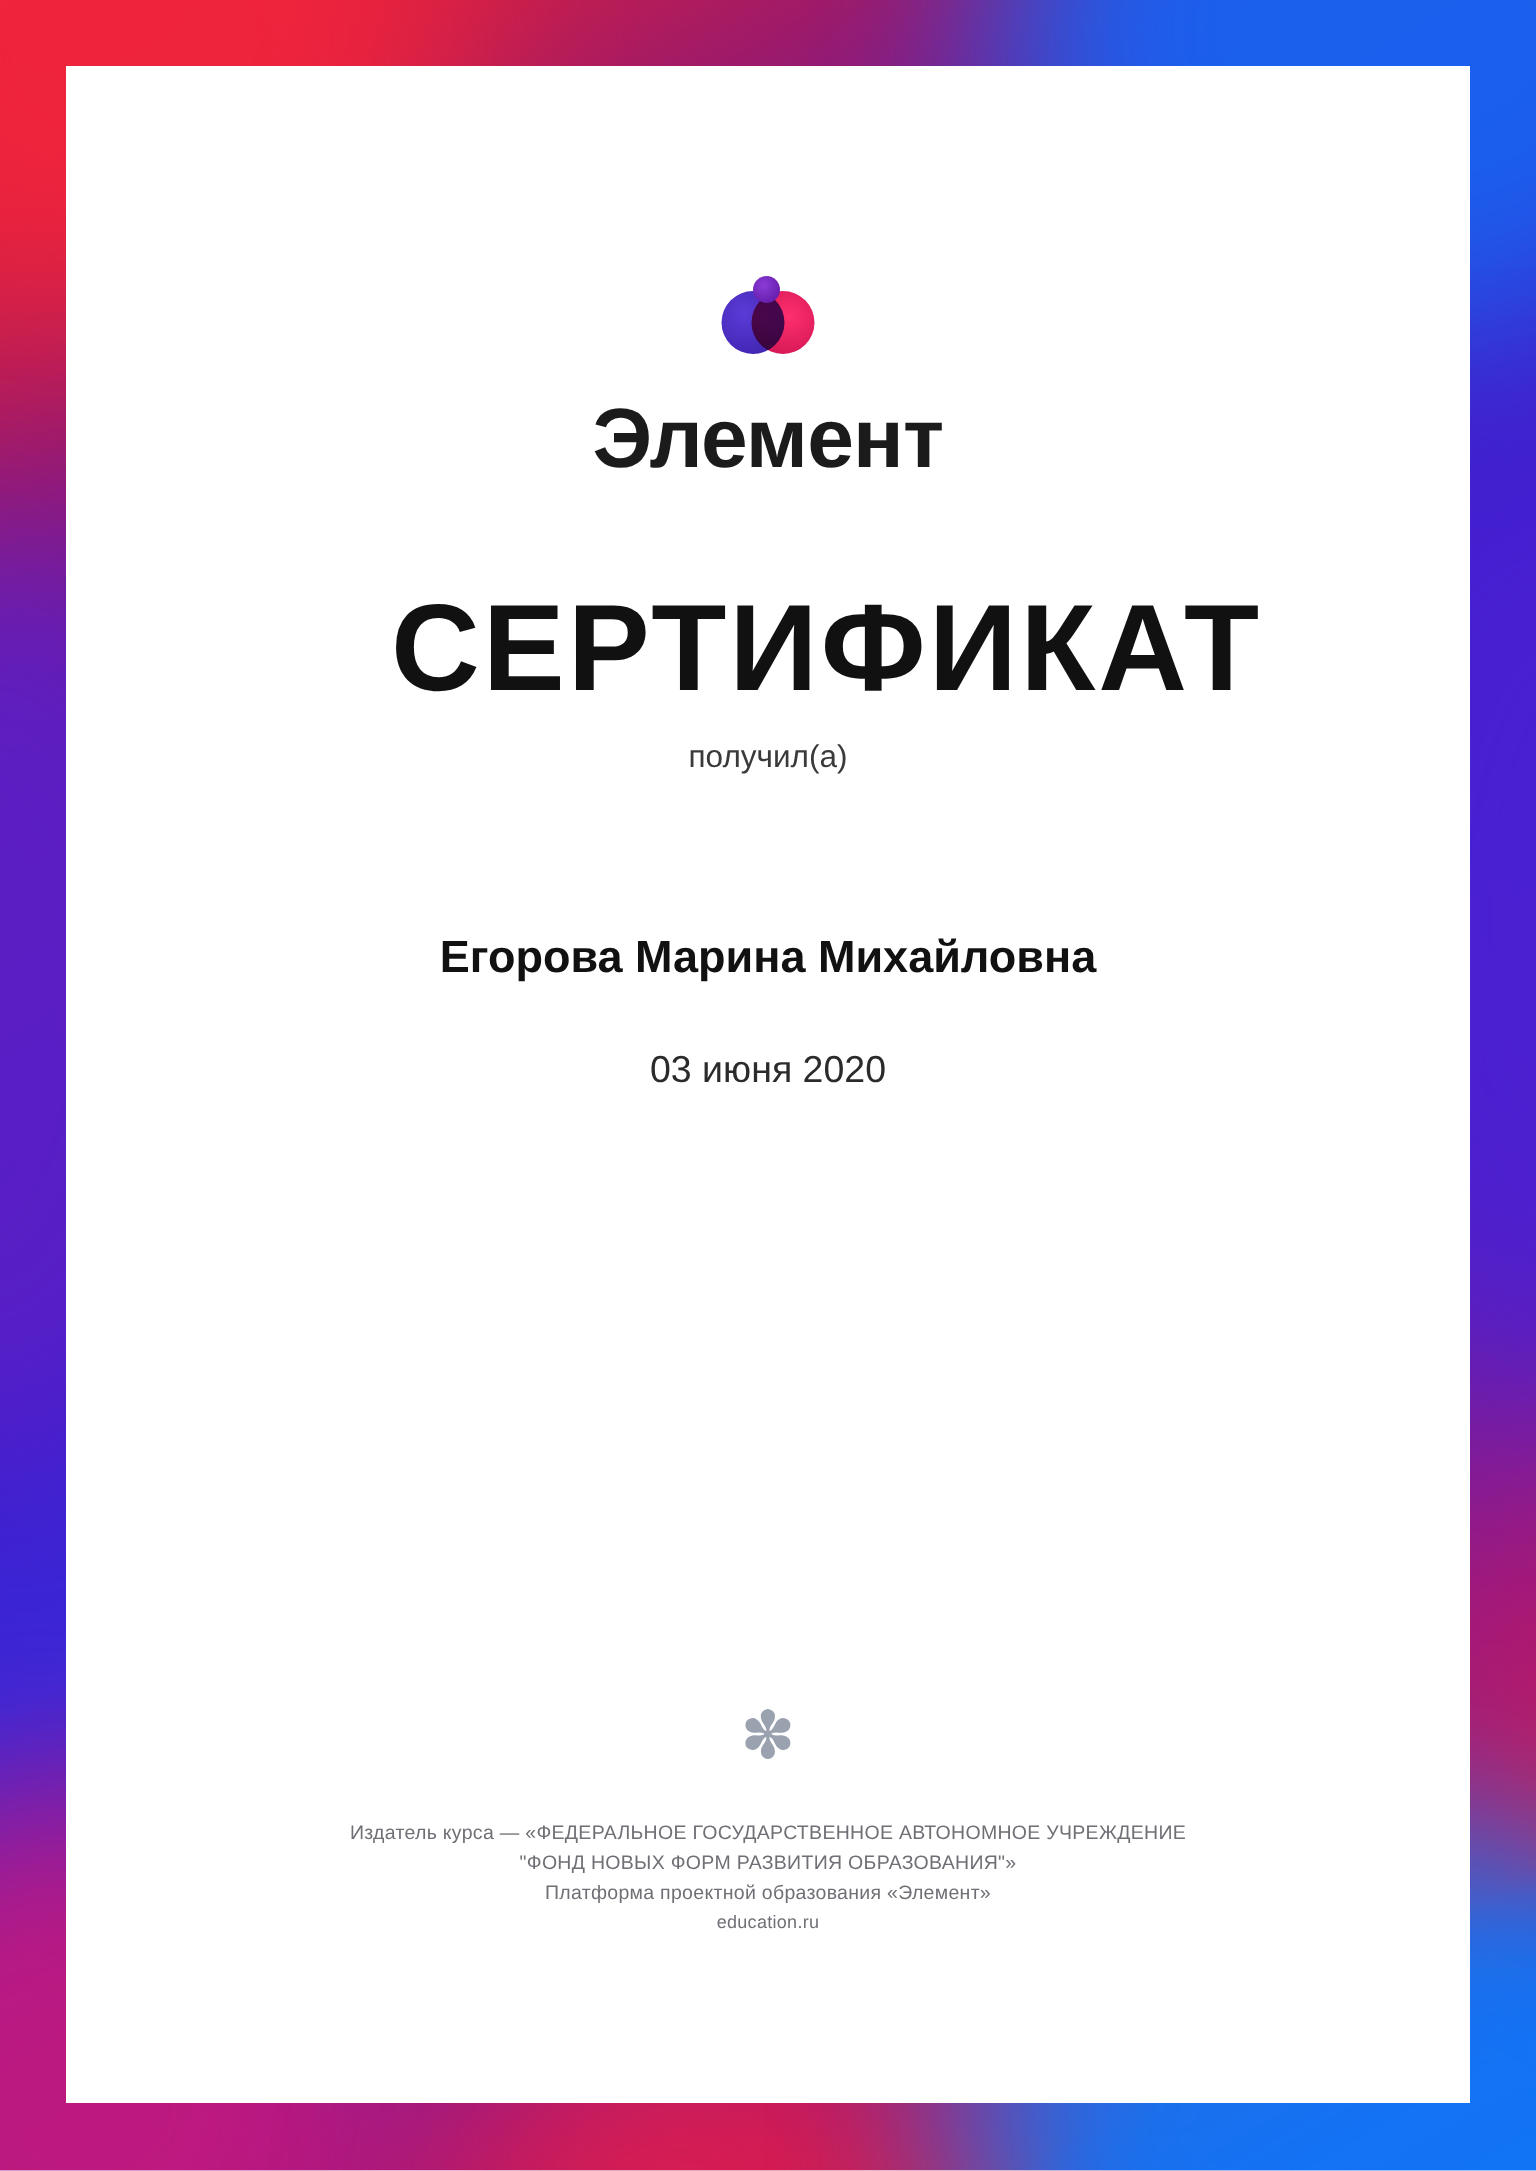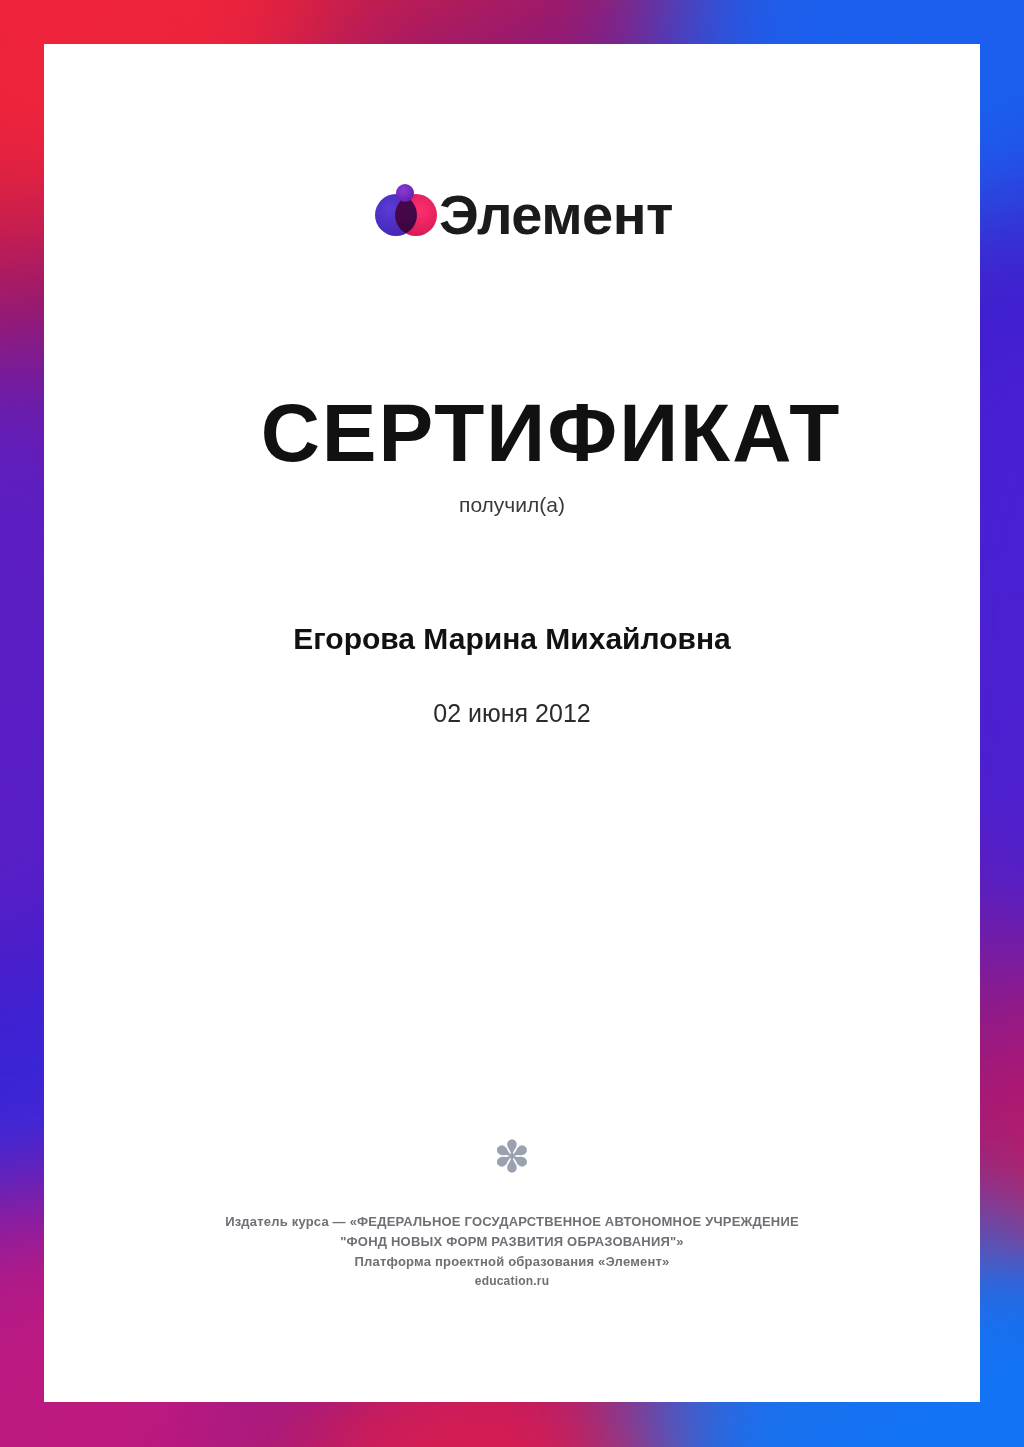"Элемент" .logo-row { flex-direction: none -> column; gap: 2px -> 18px; left: 12px -> 0 }
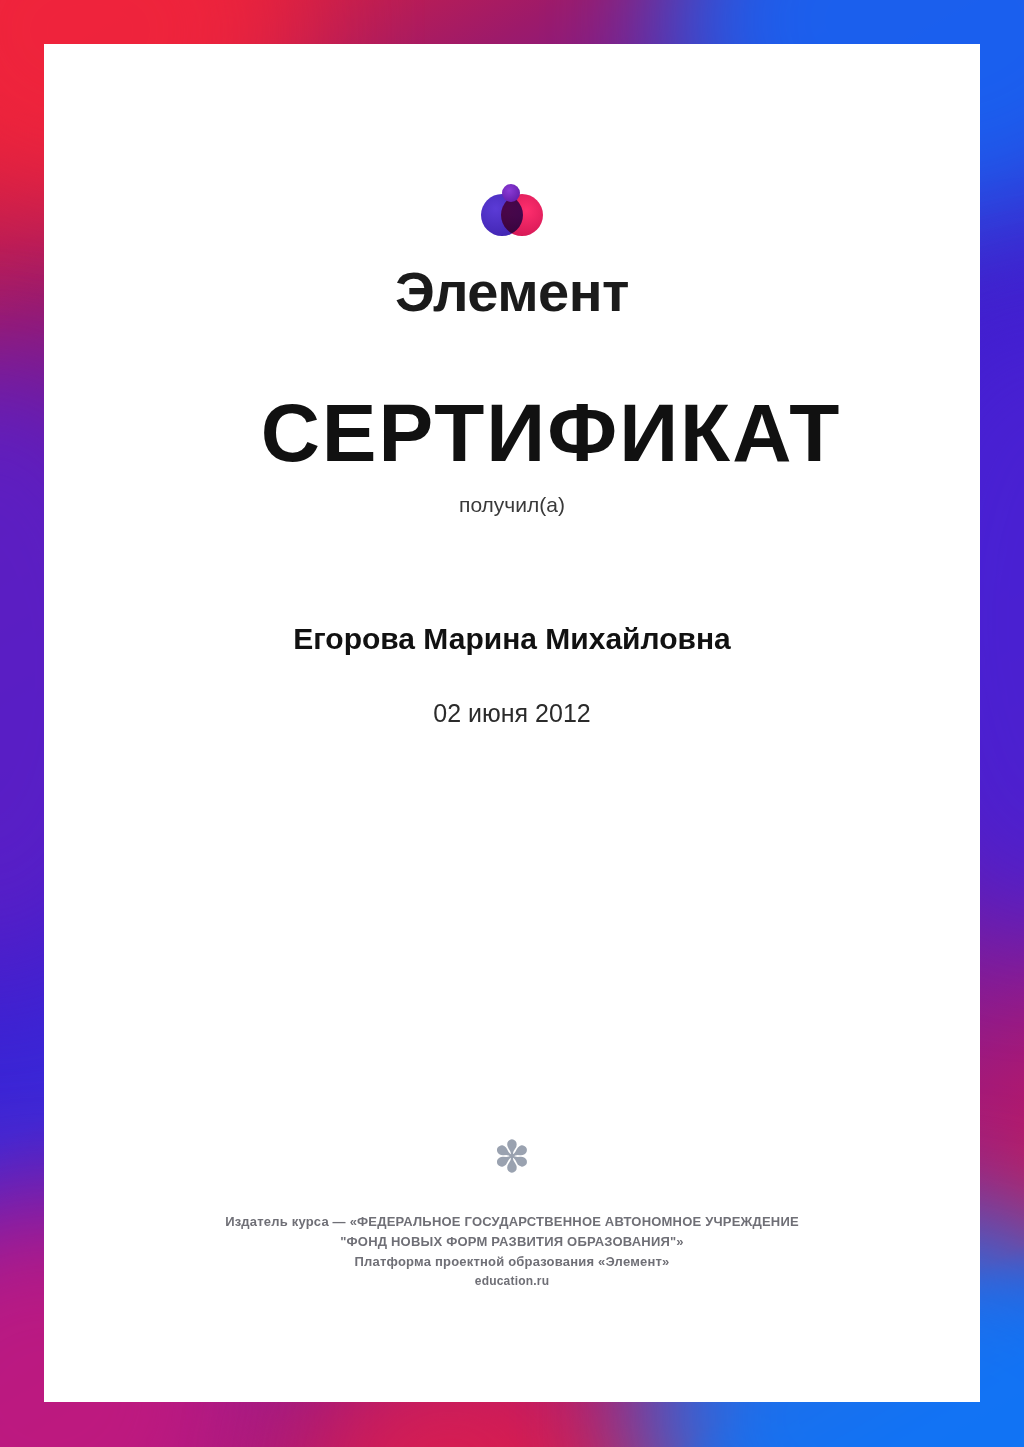"02 июня 2012" div.date { text: 02 июня 2012 -> 03 июня 2020 }
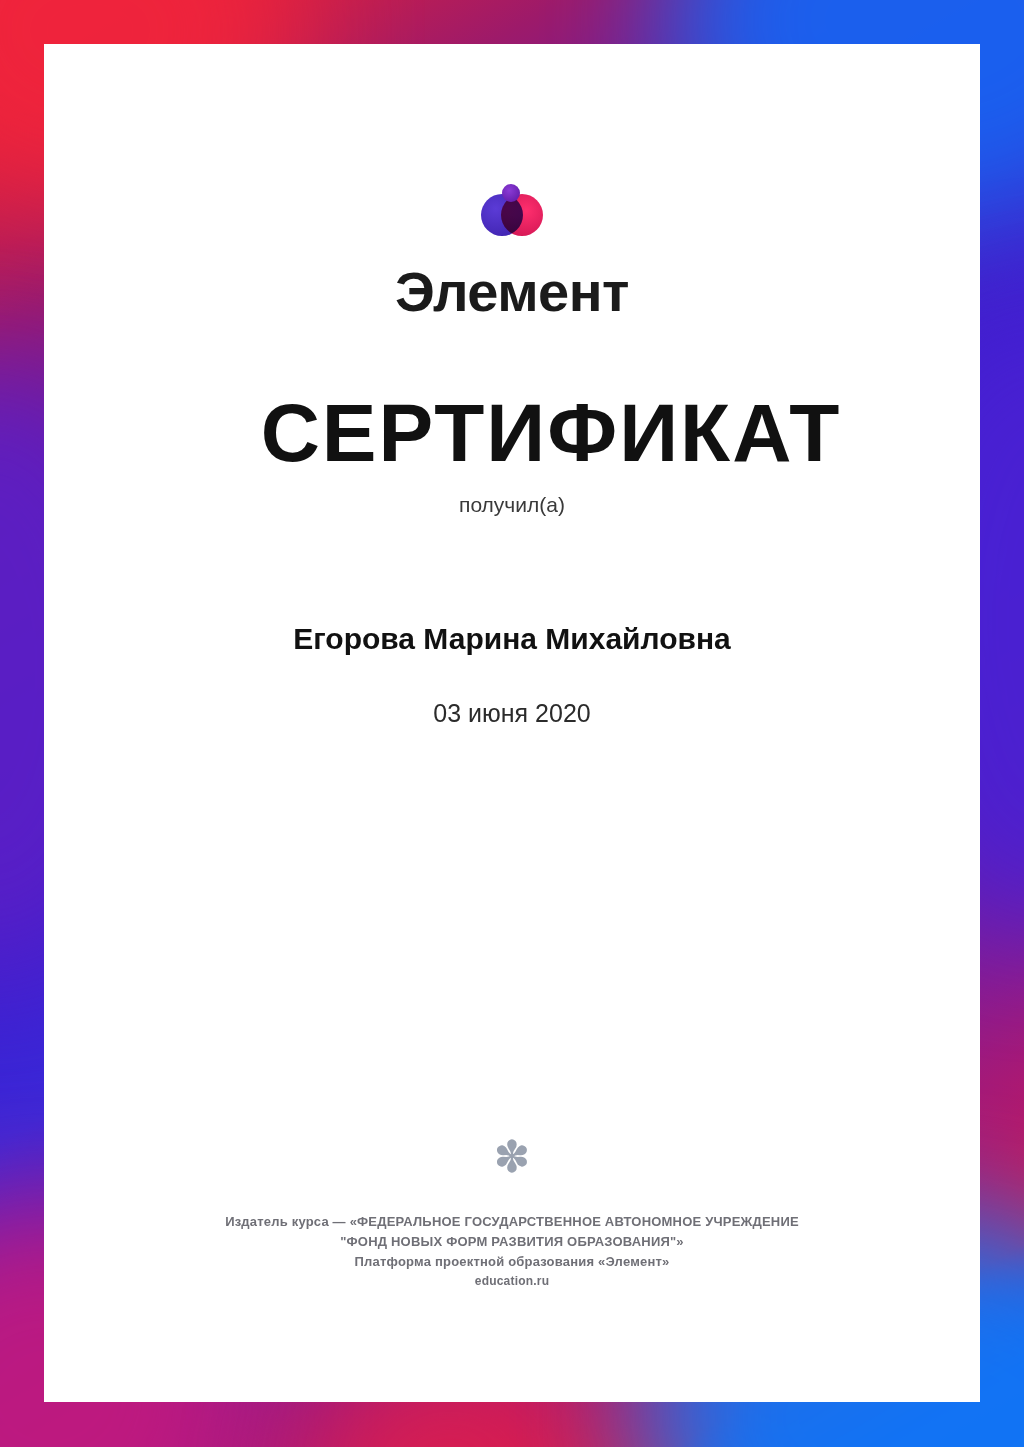"Издатель курса — «ФЕДЕРАЛЬНОЕ" .footer { font-weight: bold -> none }
